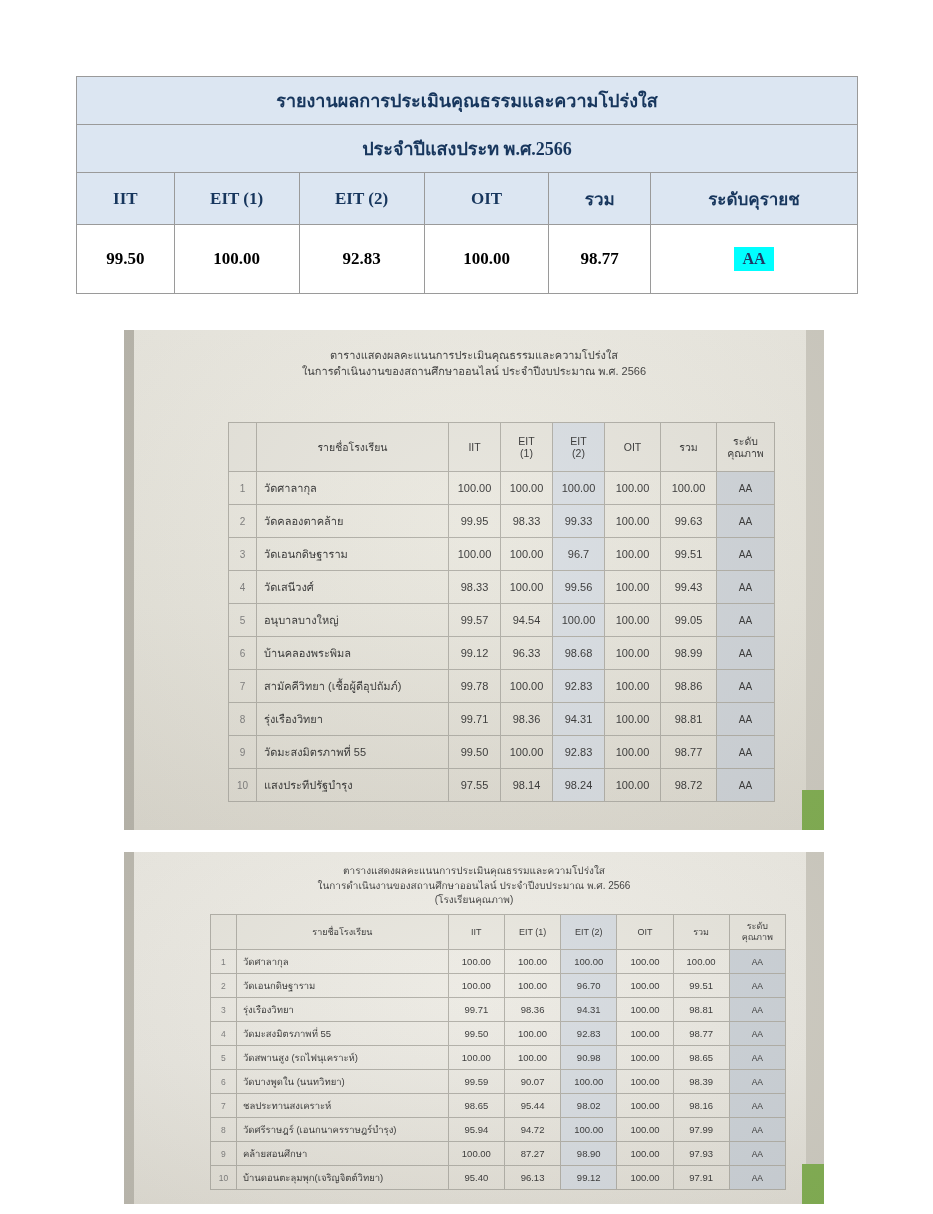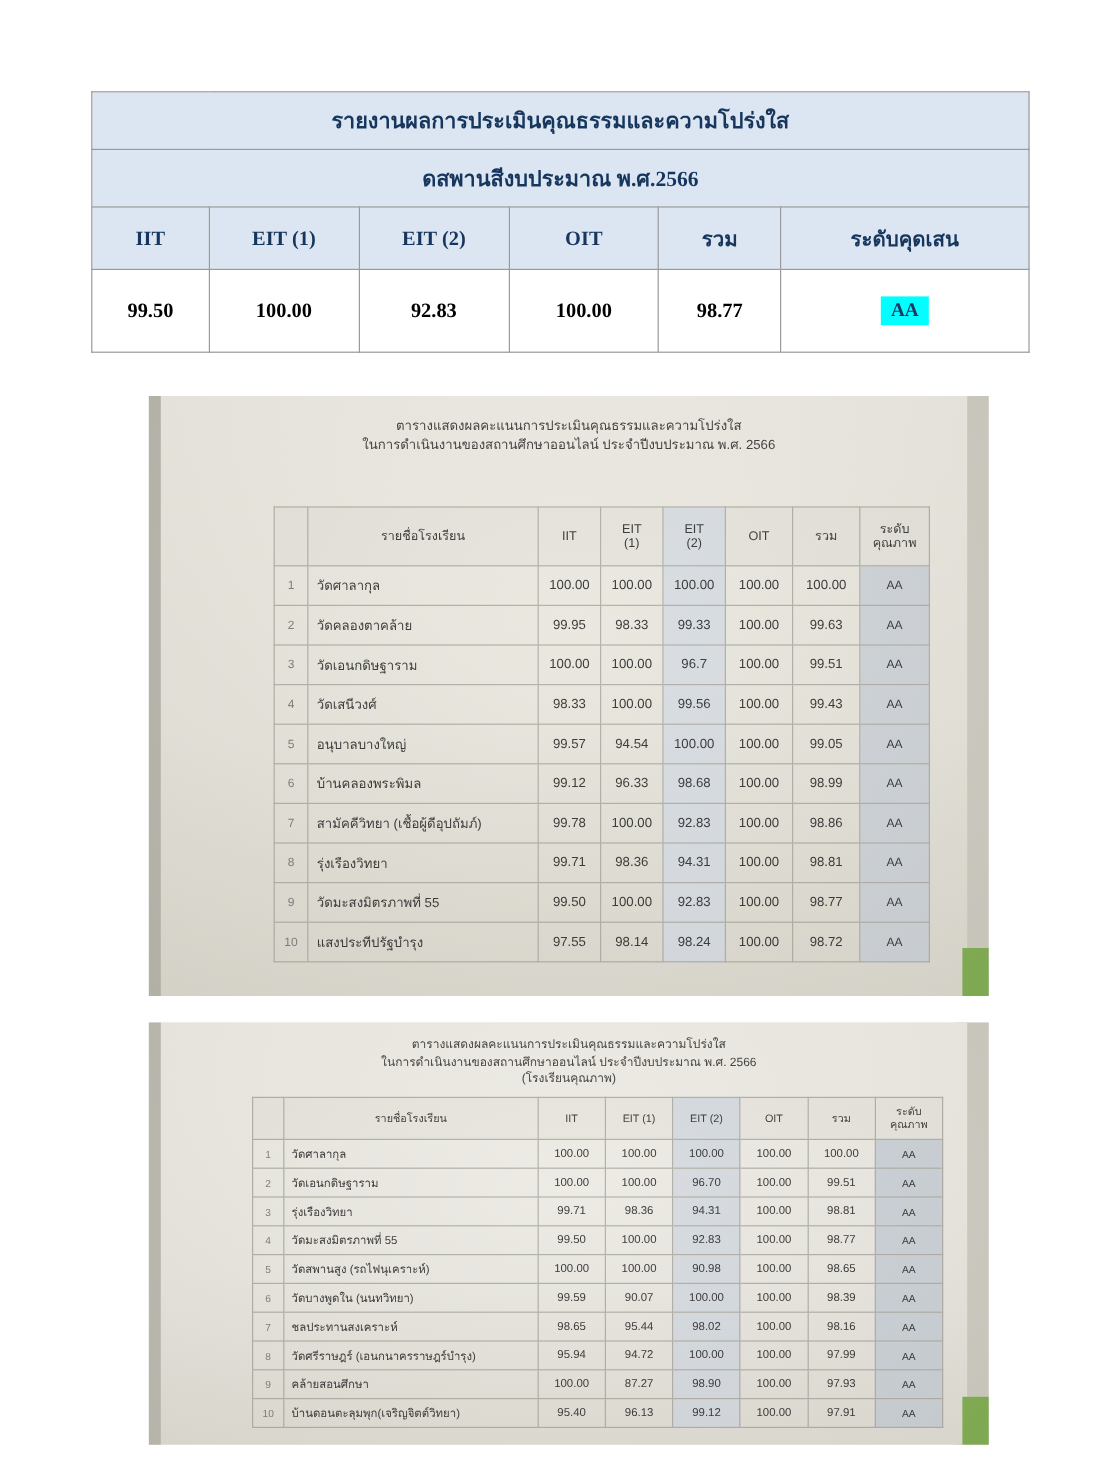"ดสพานสีงบประมาณ พ.ศ.2566" td { text: ดสพานสีงบประมาณ -> ประจำปีแสงประท }
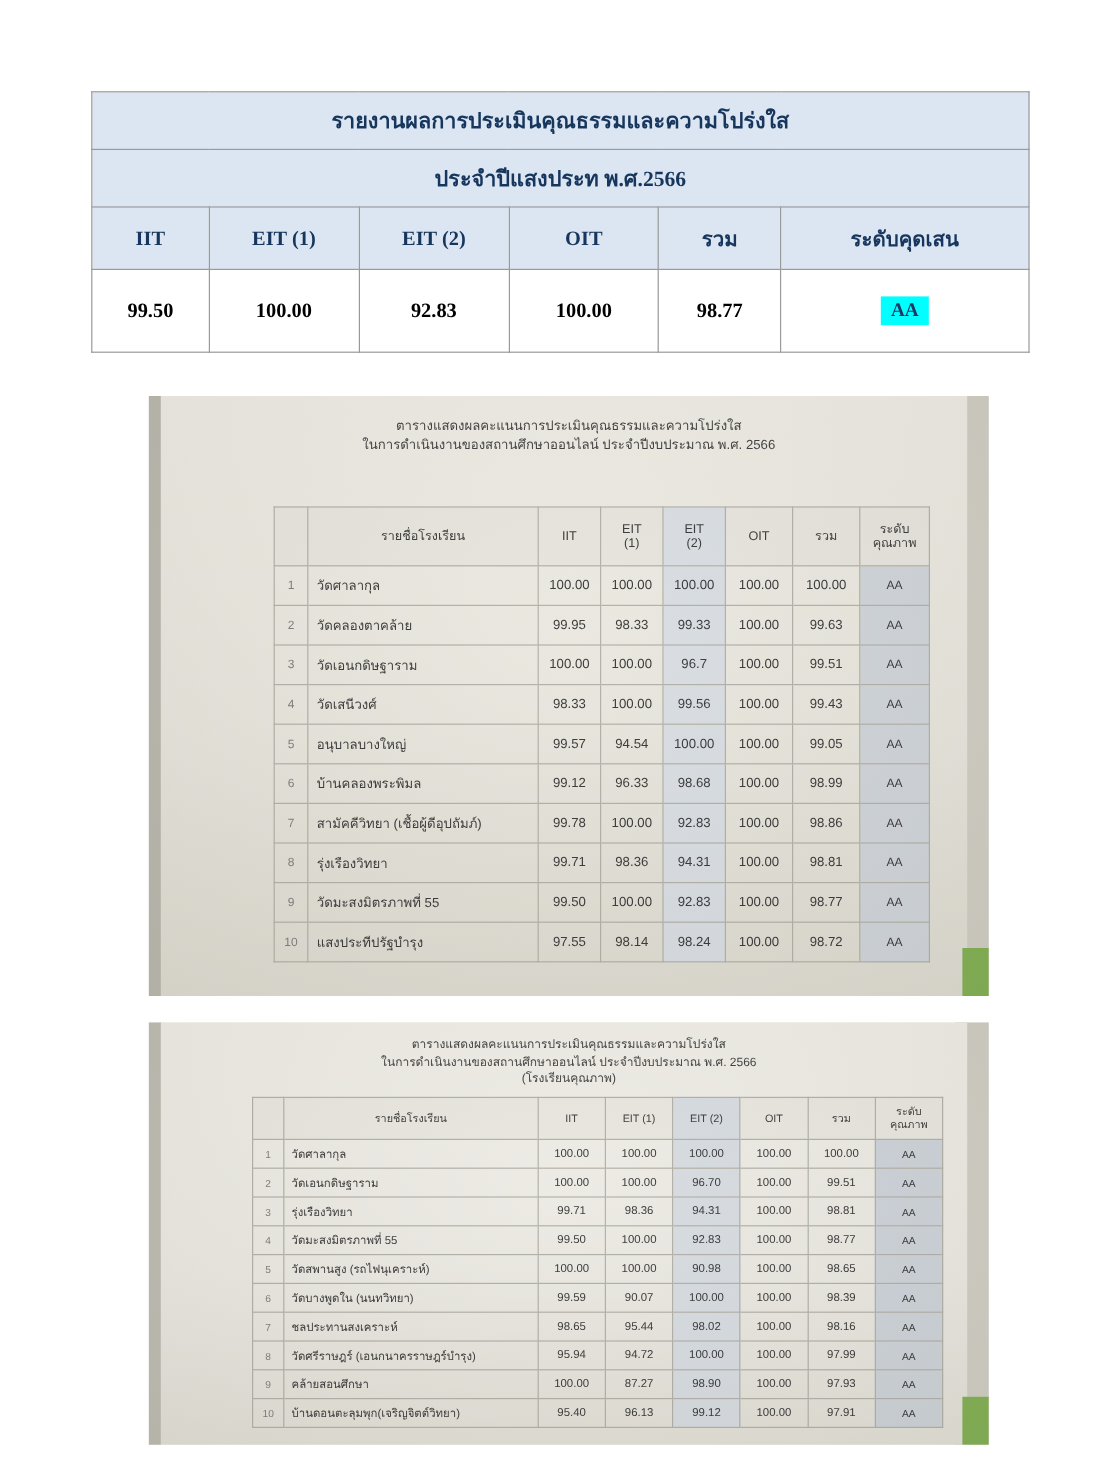"ระดับคุดเสน" td { text: ระดับคุดเสน -> ระดับคุรายช }
